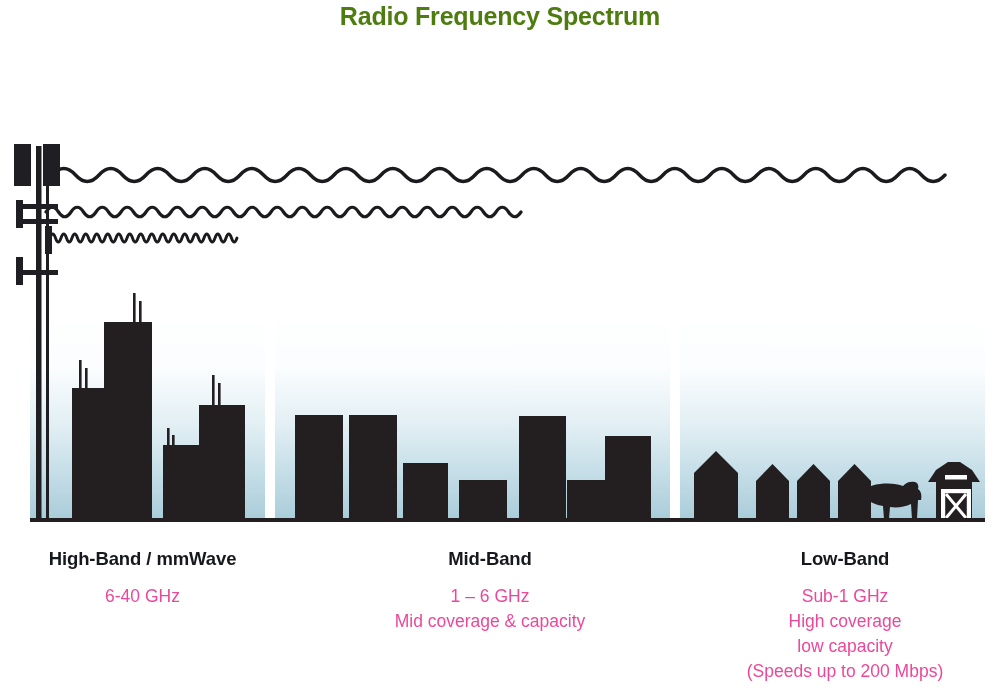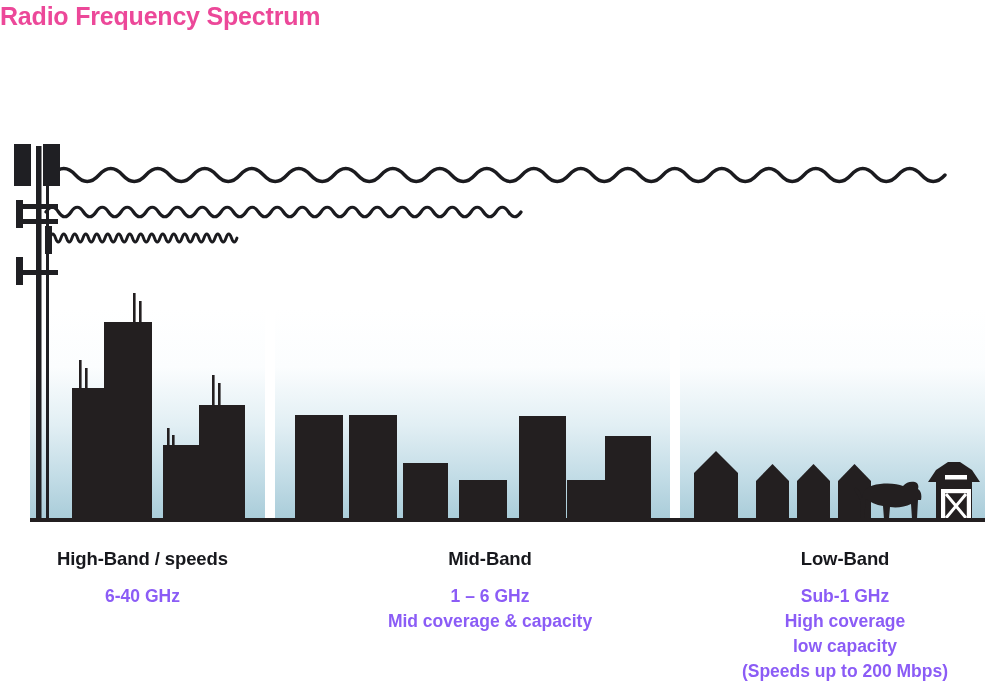"Radio Frequency Spectrum" .title { color: #ec4899 -> #4d7c0f; text-align: left -> center }
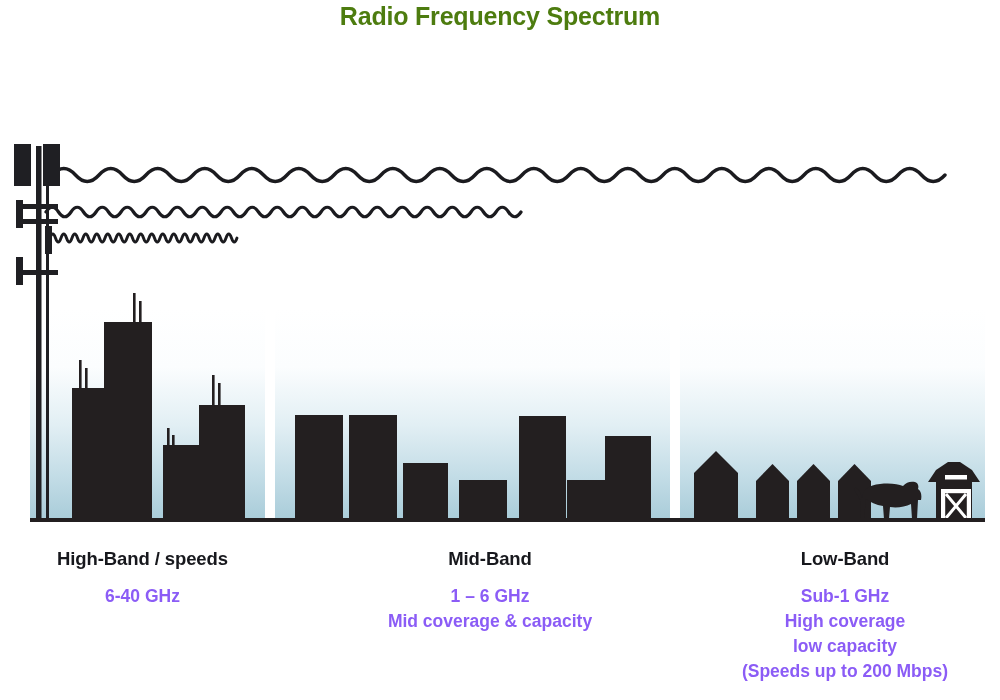"High-Band / speeds" div.band-title { text: speeds -> mmWave }
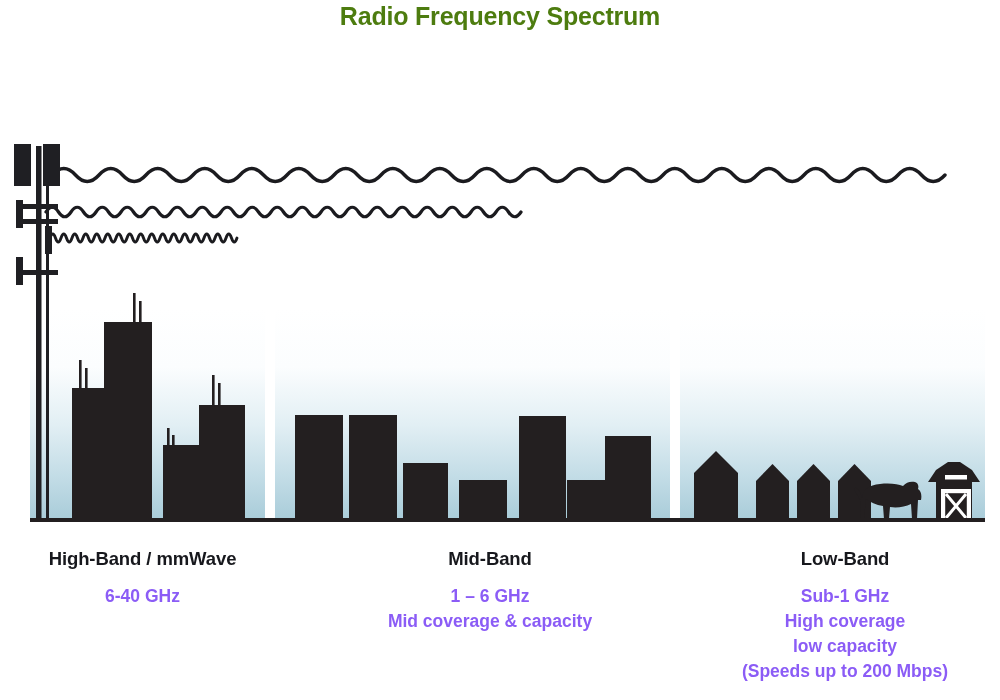"6-40 GHz" .band-lines { color: #8b5cf6 -> #ec4899; font-weight: bold -> normal }
